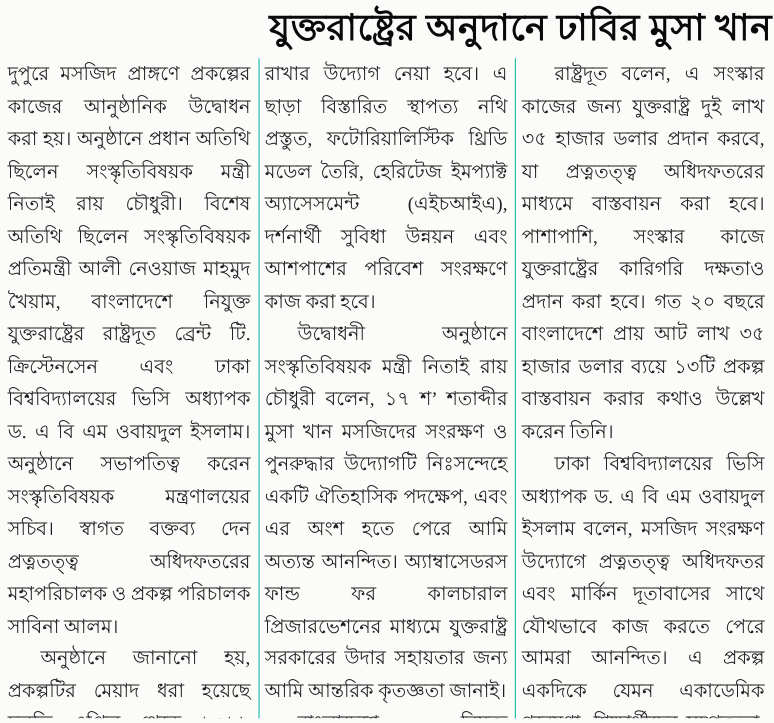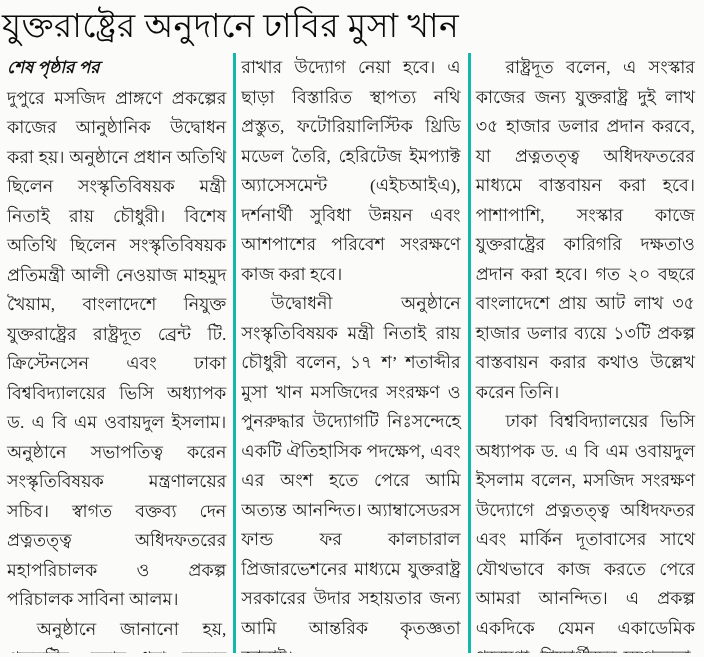"যুক্তরাষ্ট্রের অনুদানে ঢাবির মুসা খান" .headline { font-weight: 400 -> 700; text-align: left -> right }
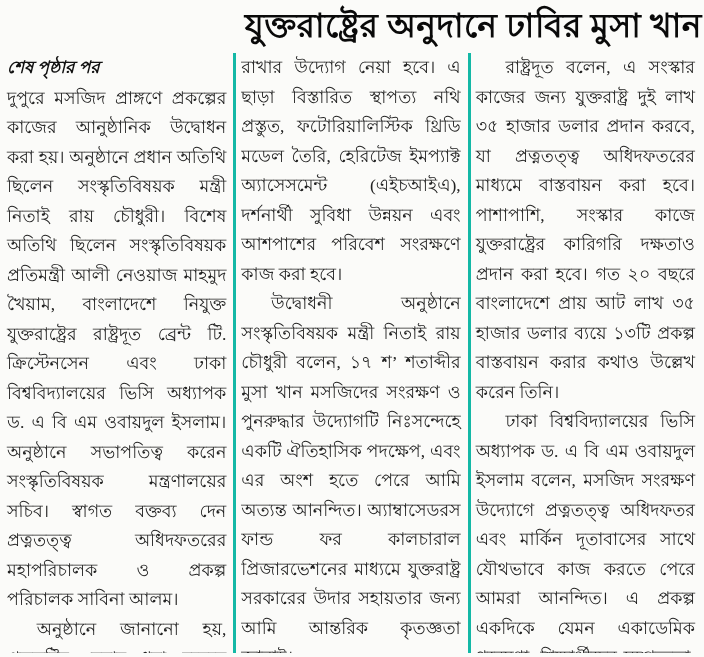"শেষ পৃষ্ঠার পর" div.continuation { html: <div>শেষ পৃষ্ঠার পর</div> -> none }
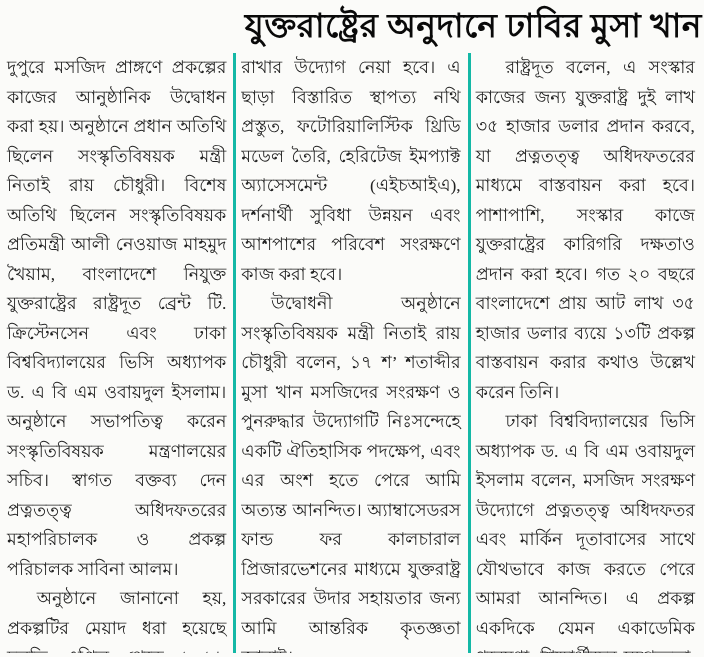"রাখার উদ্যোগ নেয়া হবে। এ" .col + .col { border-left: 3px solid #14b8a6 -> 1px solid #14b8a6 }
